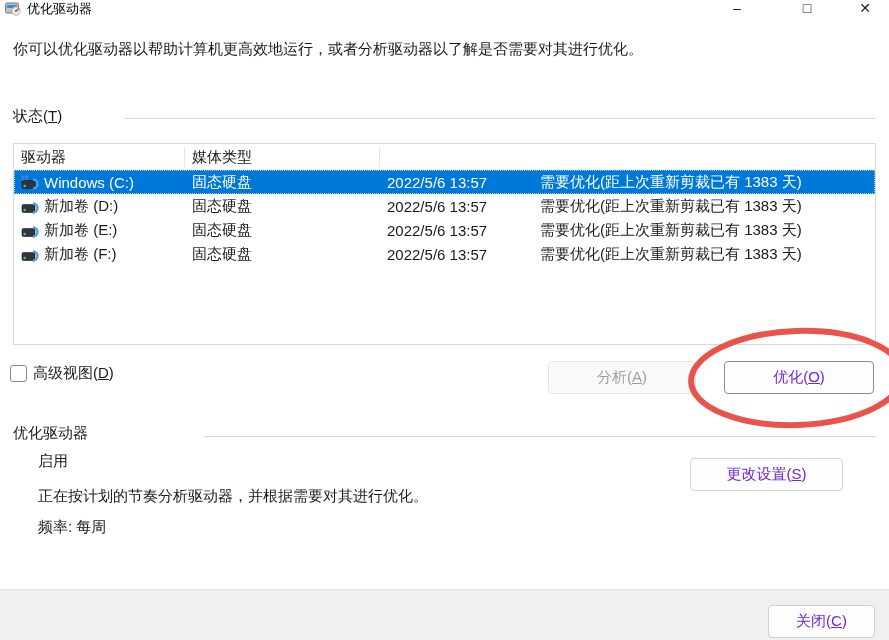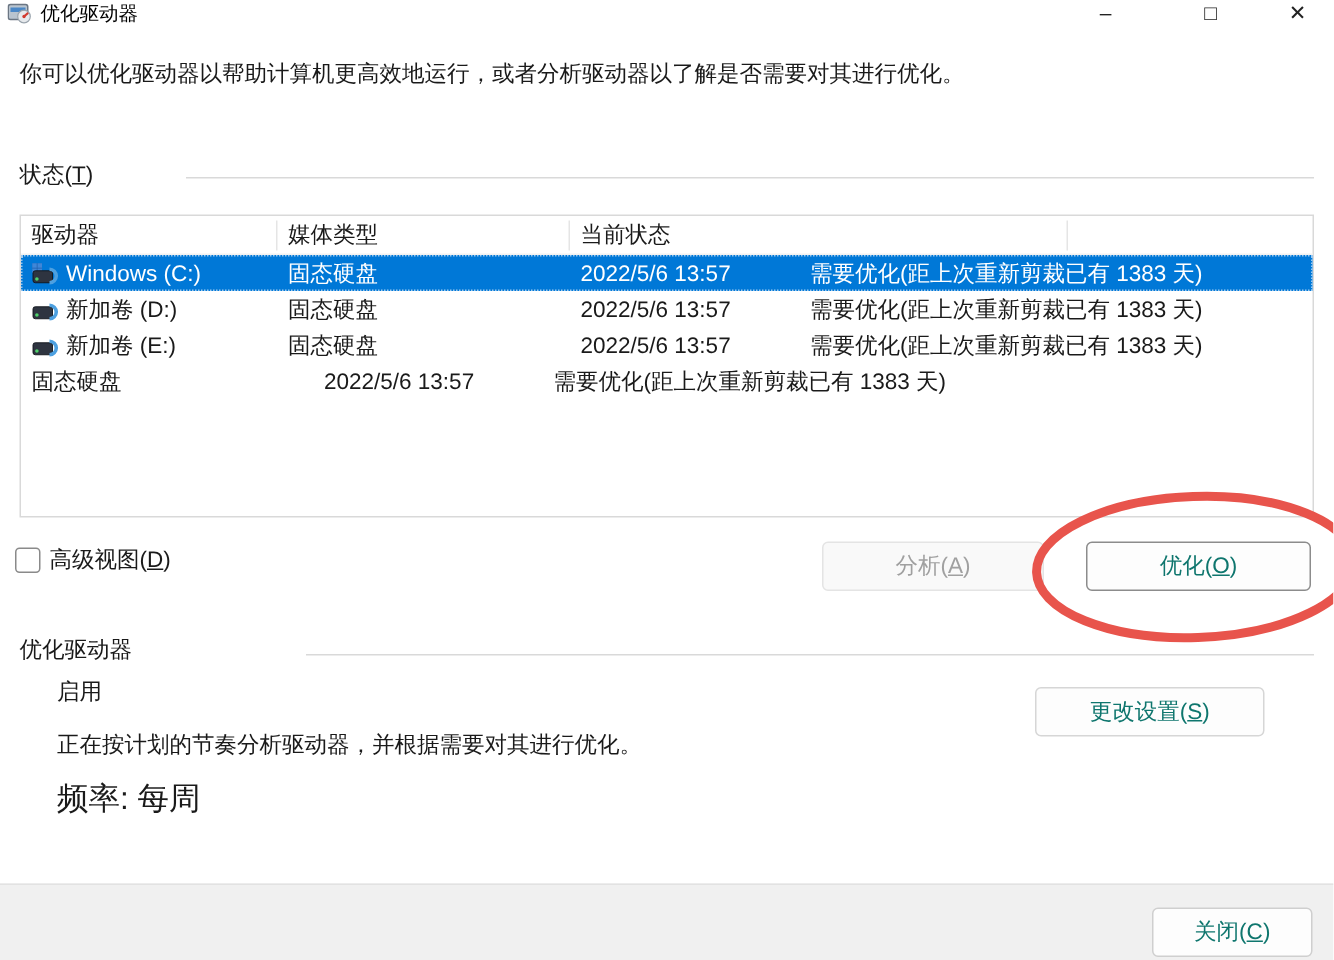"当前状态" div.th { html: <div>当前状态</div> -> none }
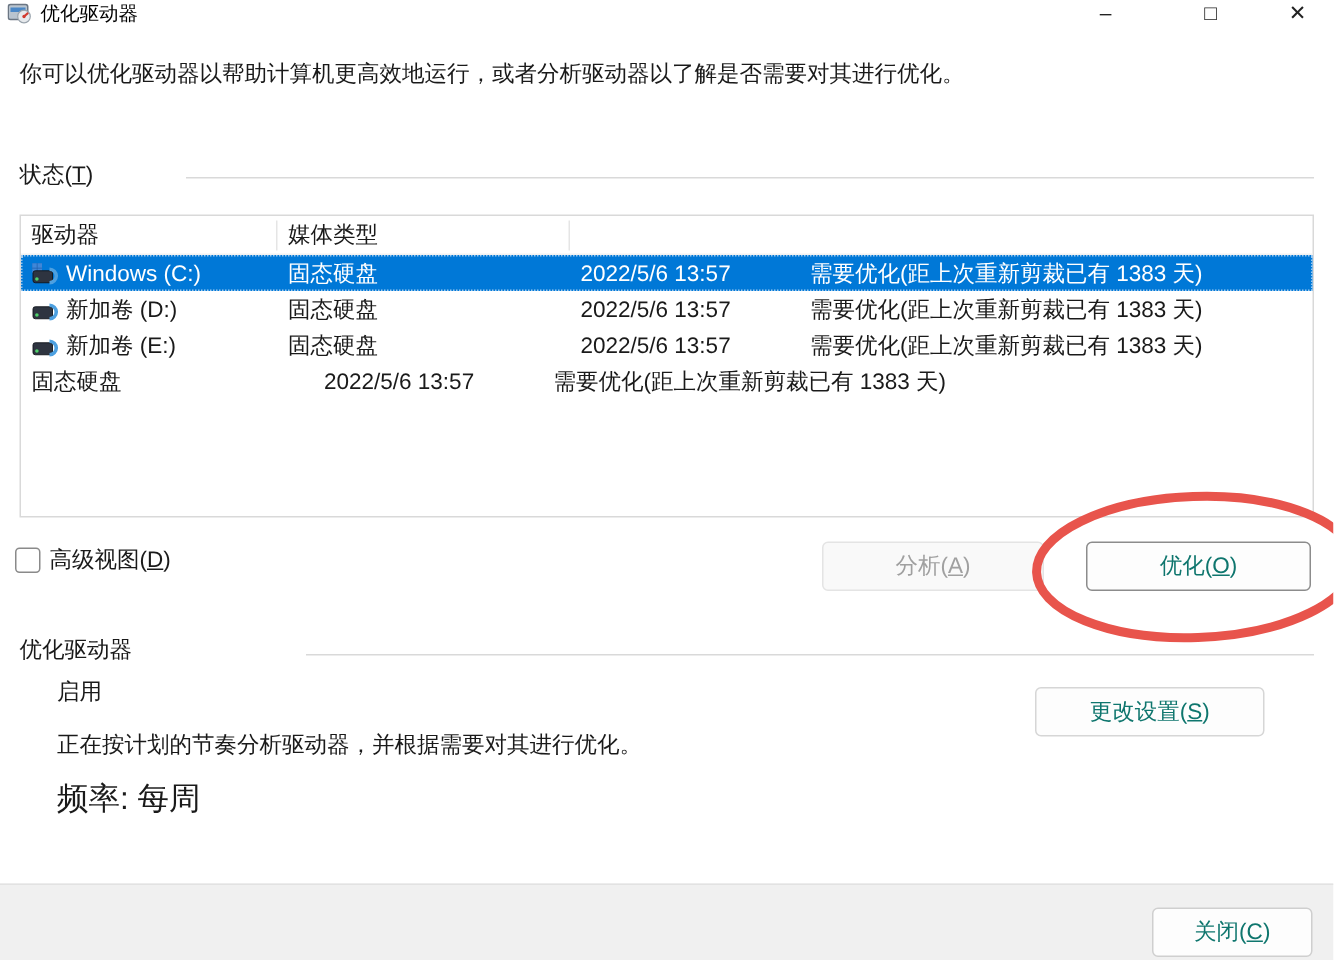"新加卷 (F:)" div.td { html: none -> <div> <svg> <rect></rect> <circle></circle> <path></path> </svg> <span>新加卷 (F:)</span> </div> }
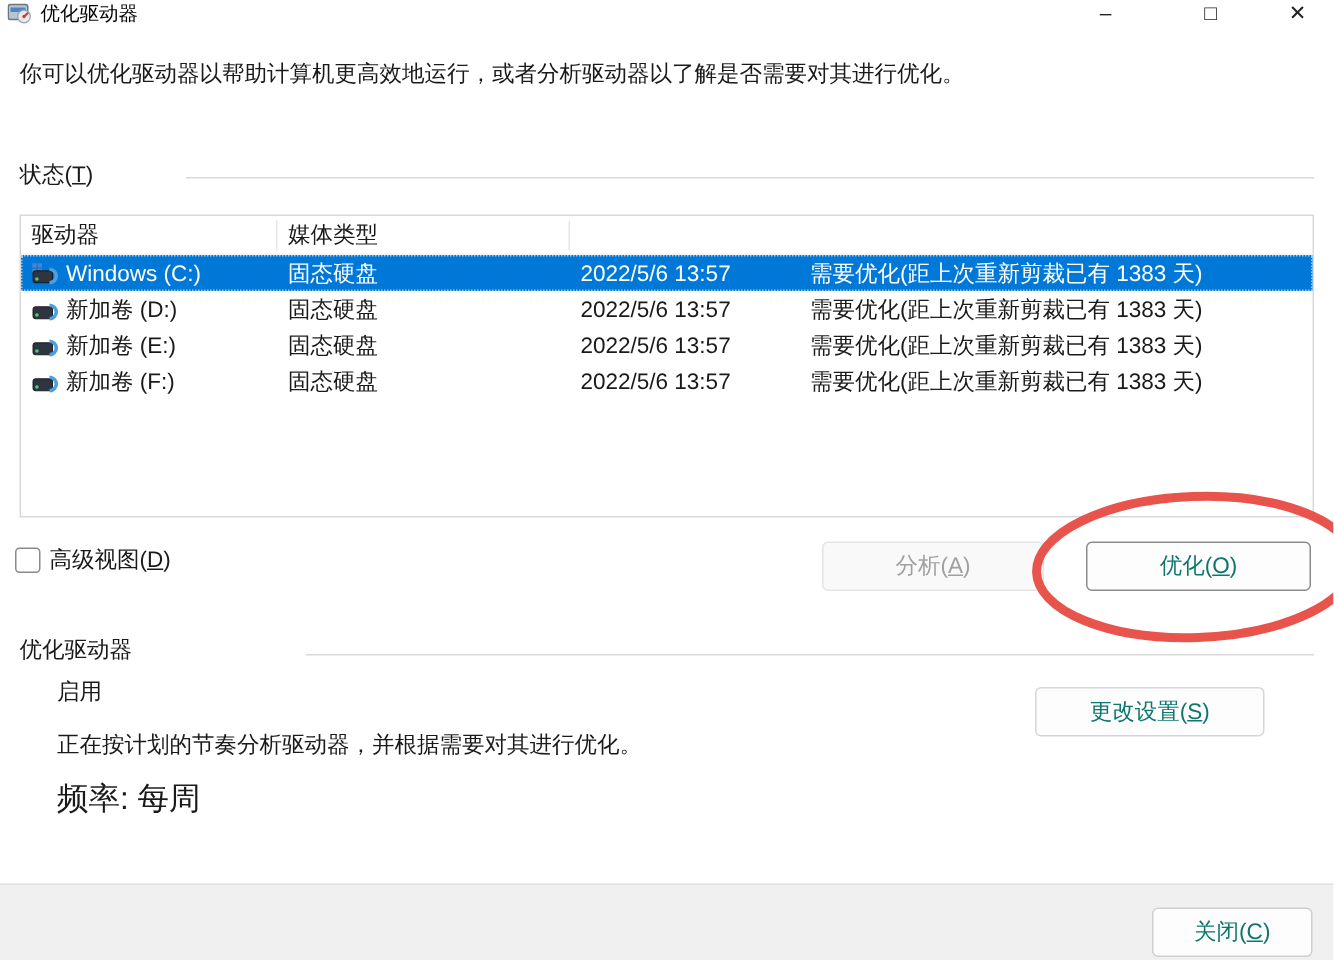"优化(O)" .btn { color: #0f766e -> #6d28d9 }
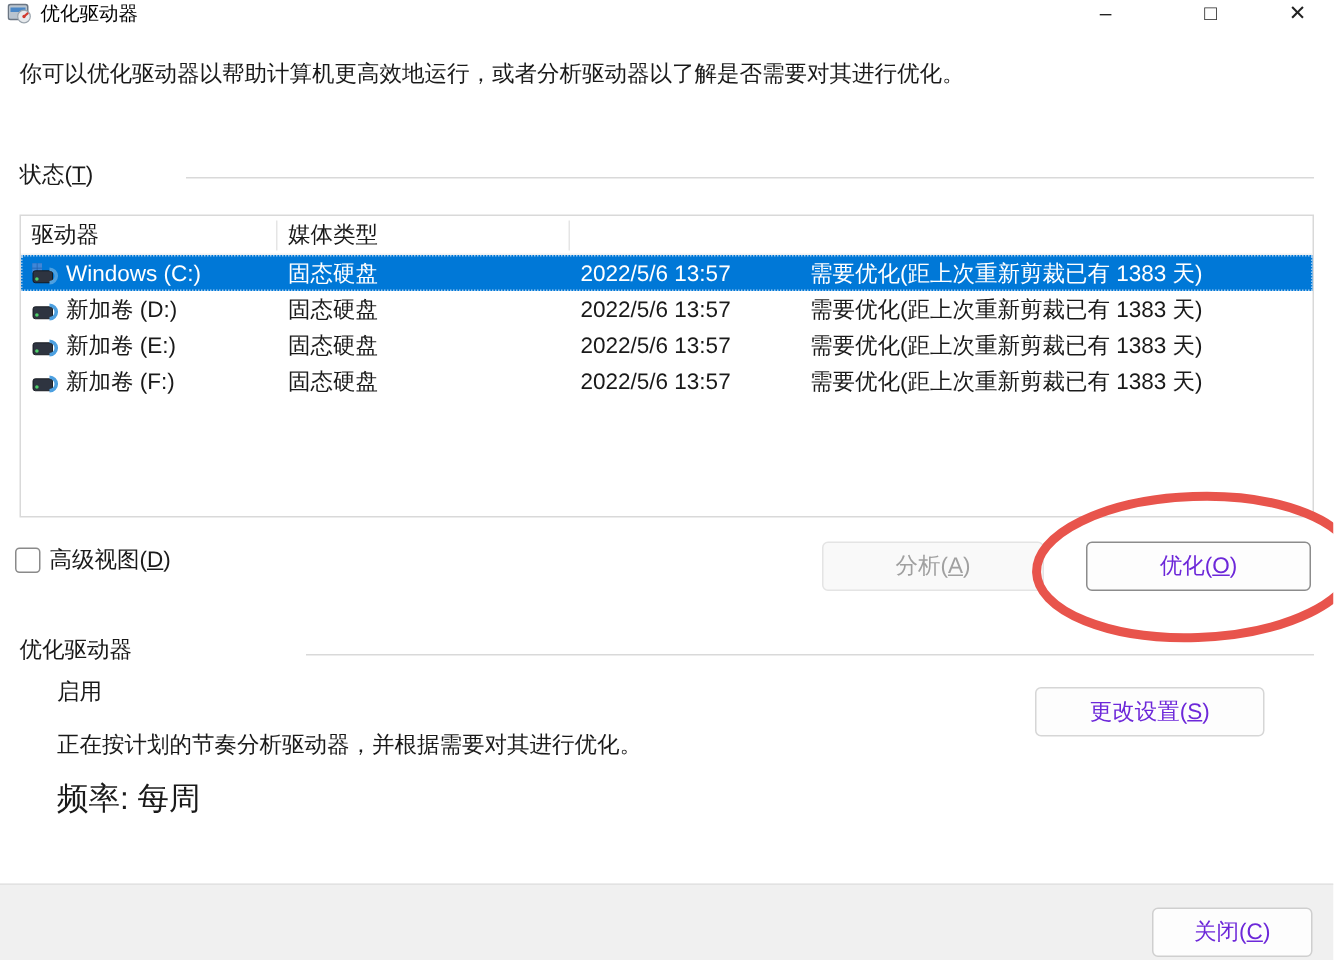"频率: 每周" .sched-freq { font-size: 21px -> 15px }
